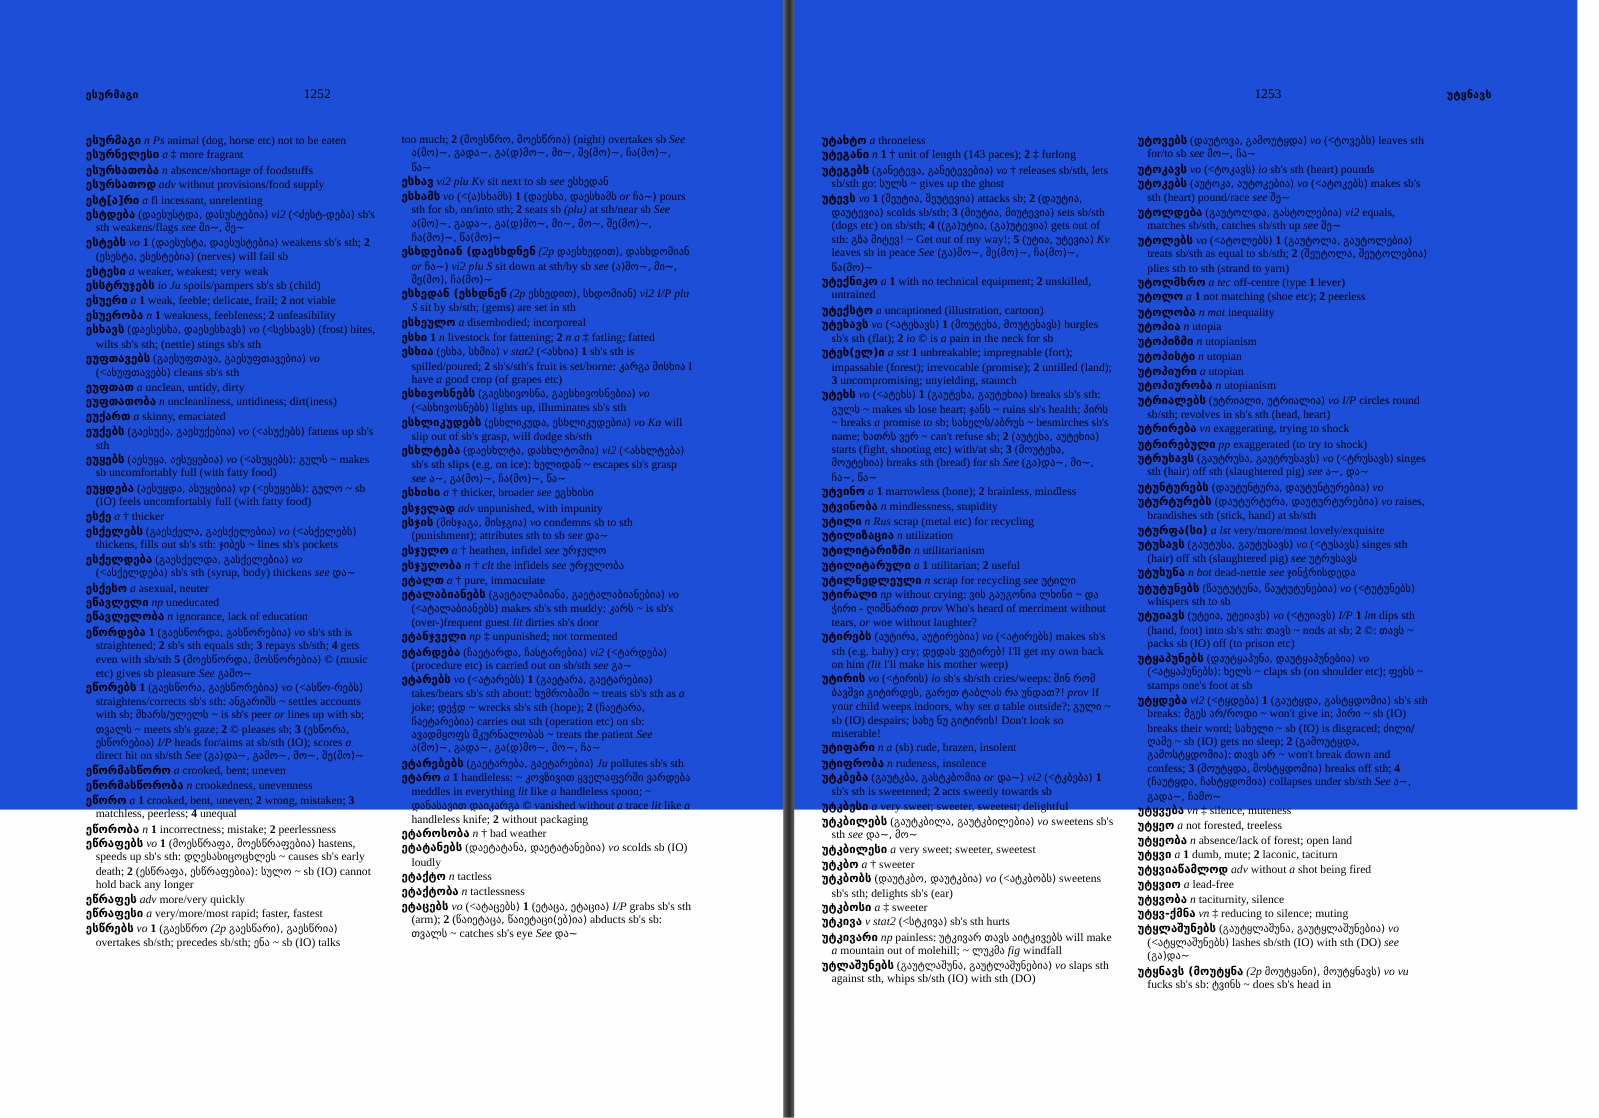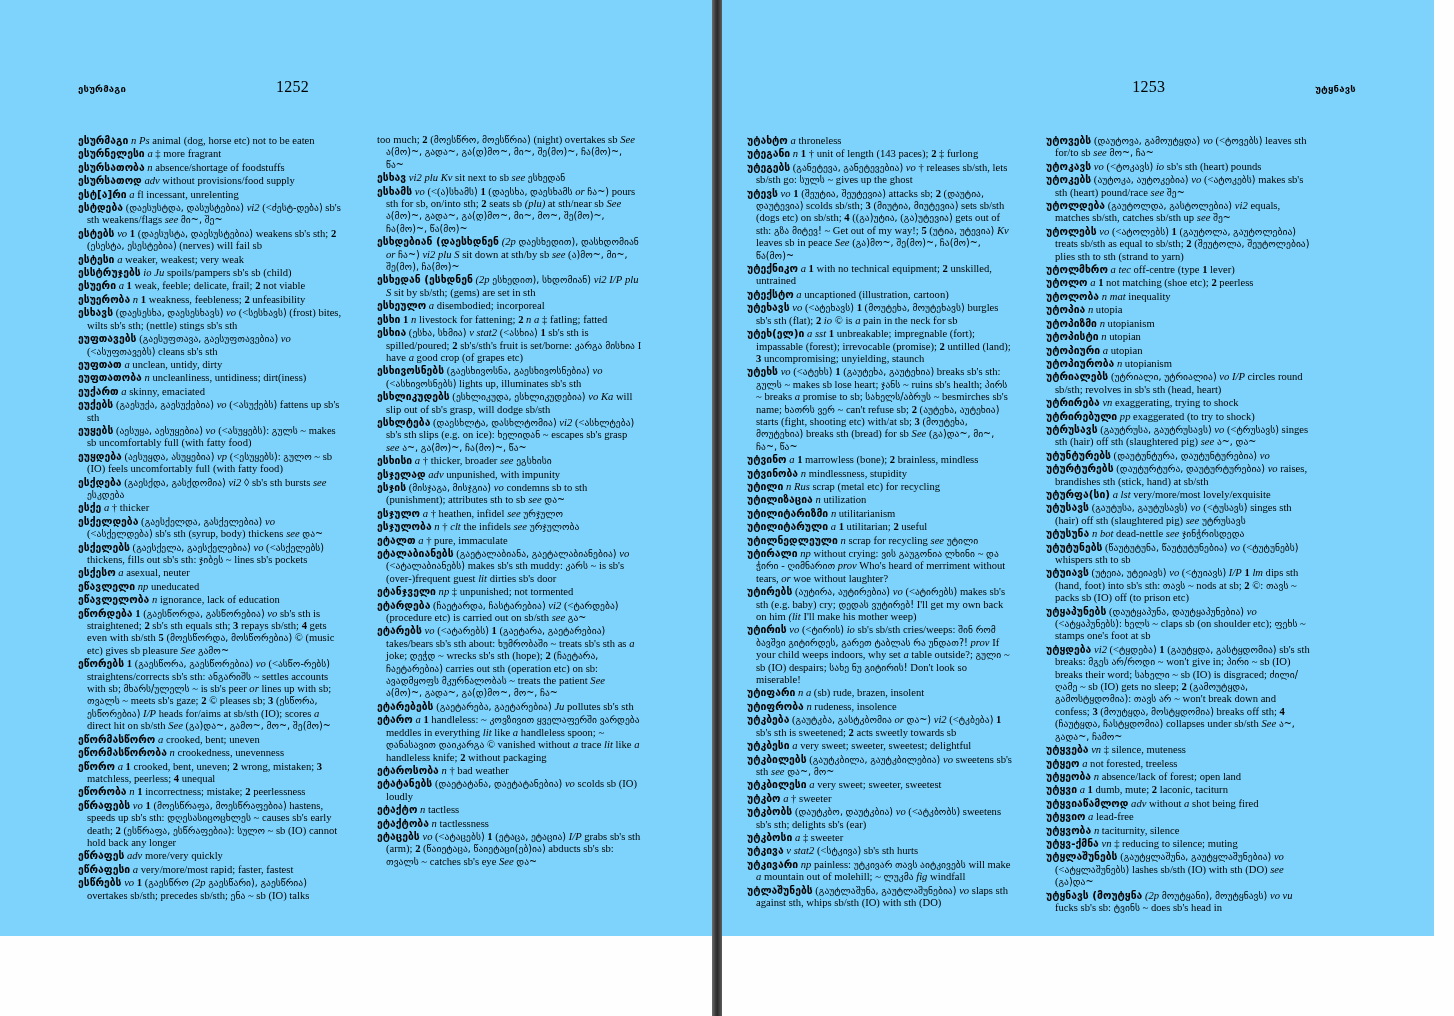"ესურმაგი" .page { background: #7dd3fc -> #1d4ed8; height: 936px -> 736px }
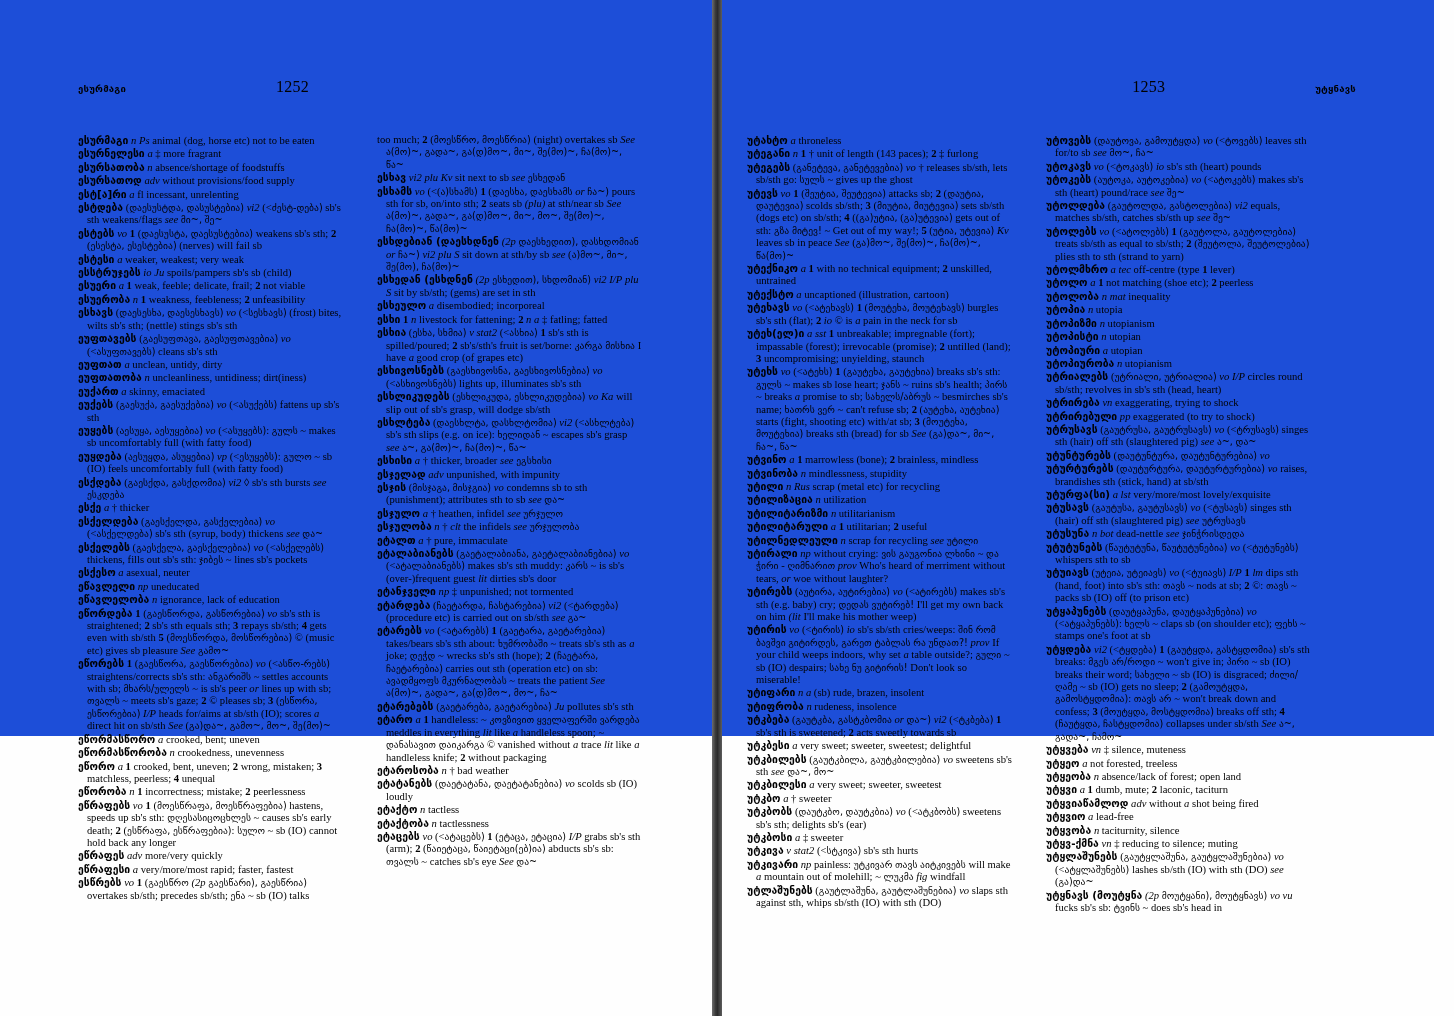"1252" .folio { font-size: 16px -> 12px }
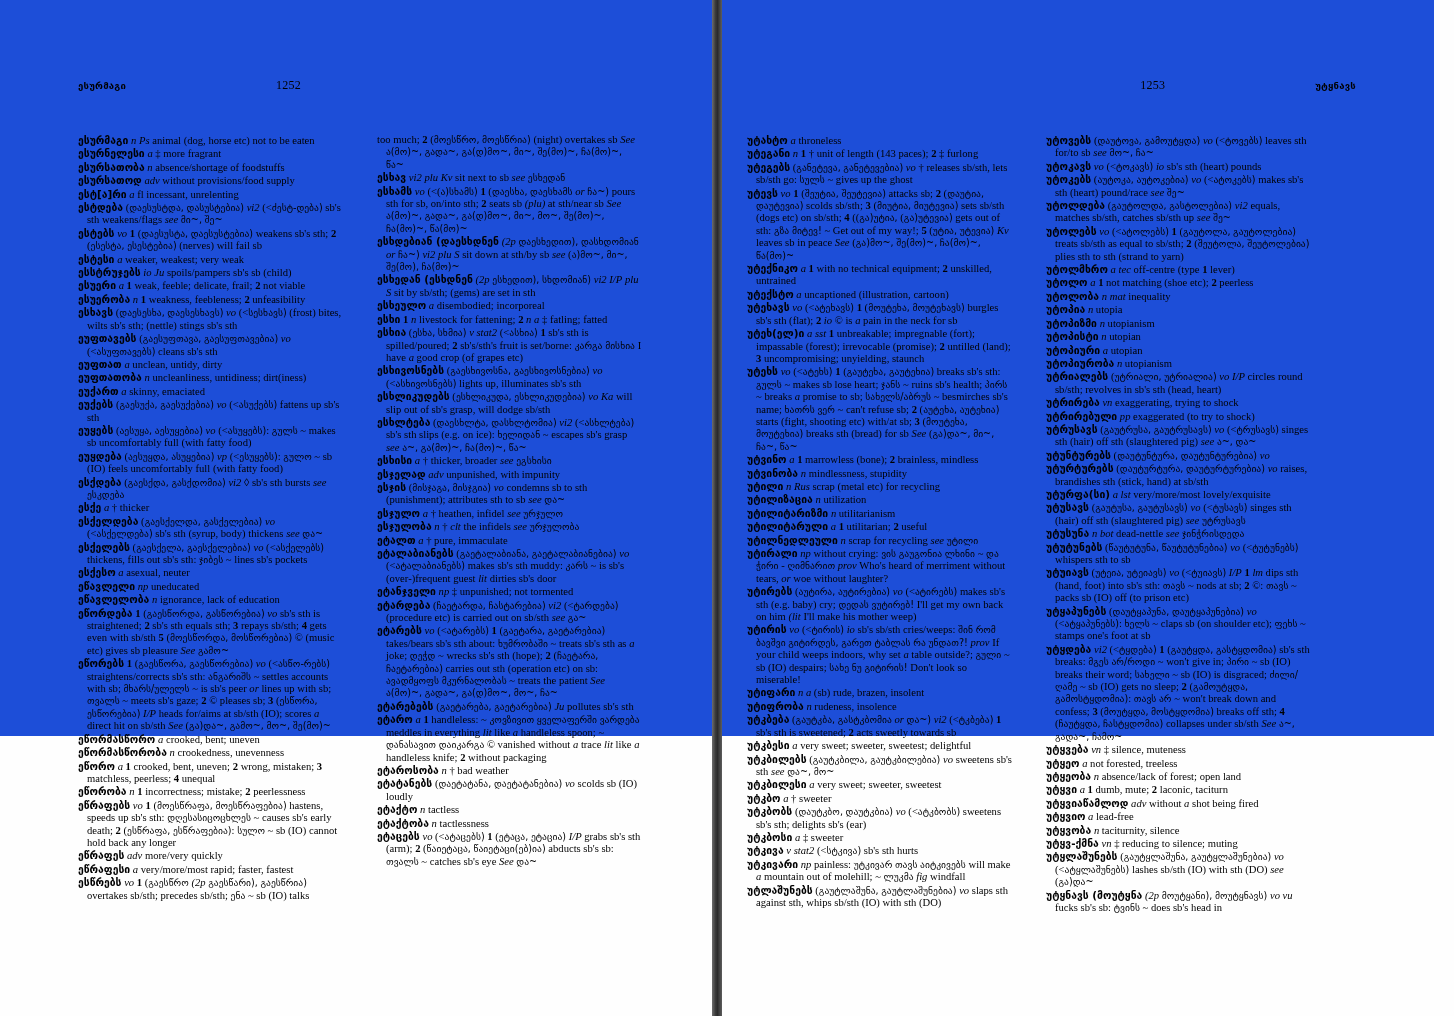"ესურმაგი n Ps animal (dog," .columns { gap: 34px -> 22px; margin-top: 20px -> 8px }
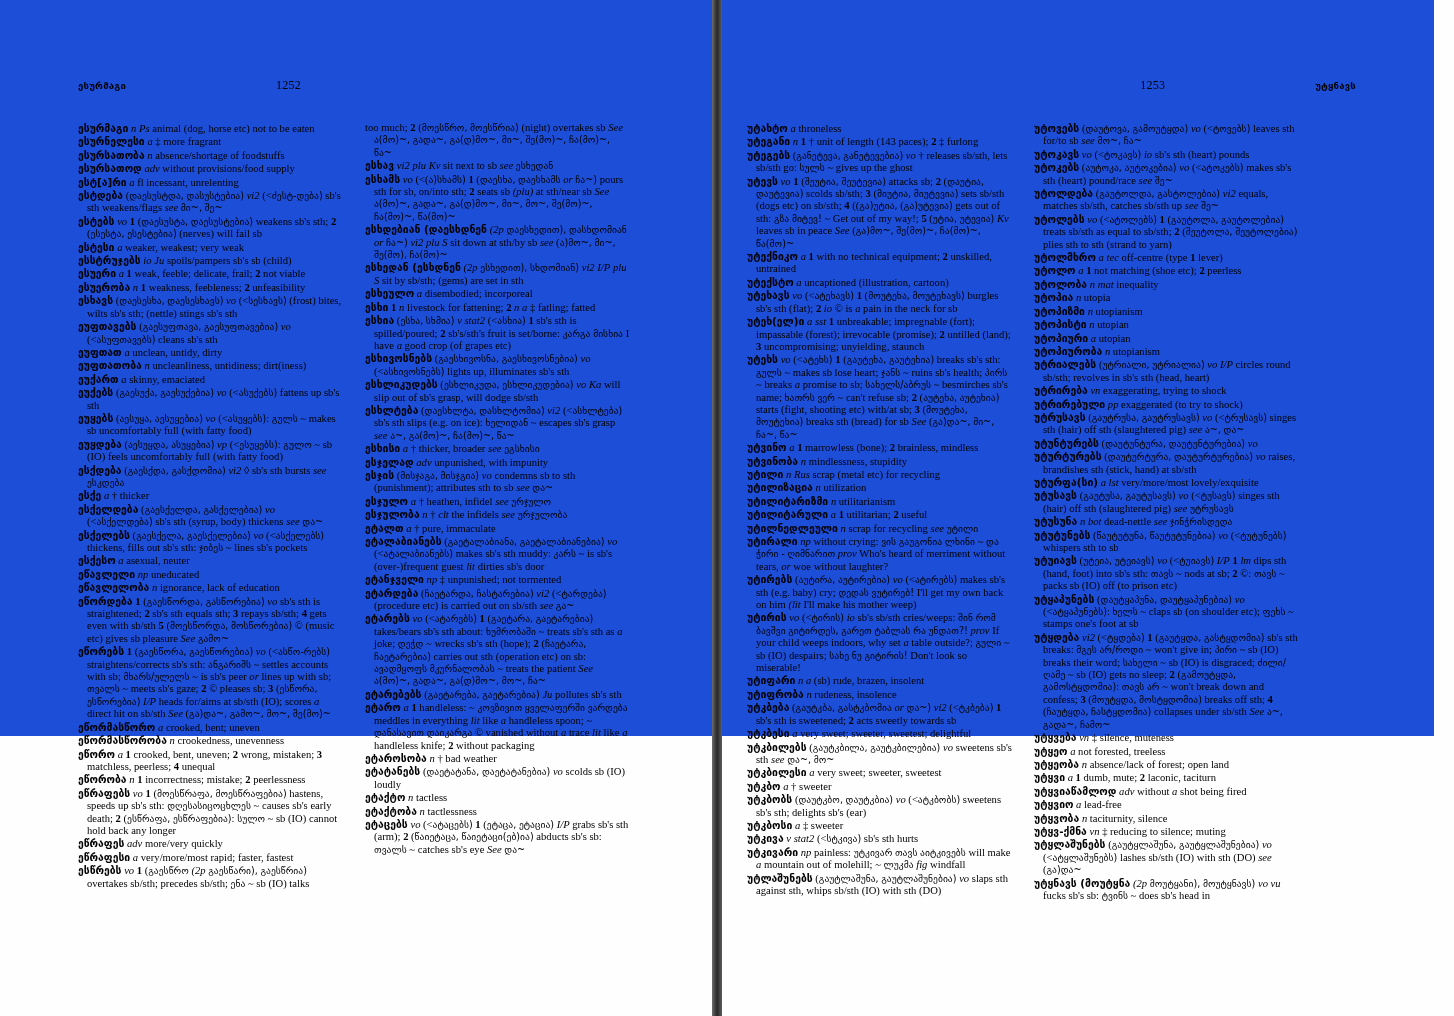"ესქდება (გაესქდა, გასქდომია) vi2 ◊" div.entry { html: <div><span><span>ესქდება</span></span> (<span>გაესქდა,</span> <span>გასქდომია)</span> <span>vi2</span> ◊ sb's sth bursts <span>see</span> <span>ესკდება</span></div> -> none }
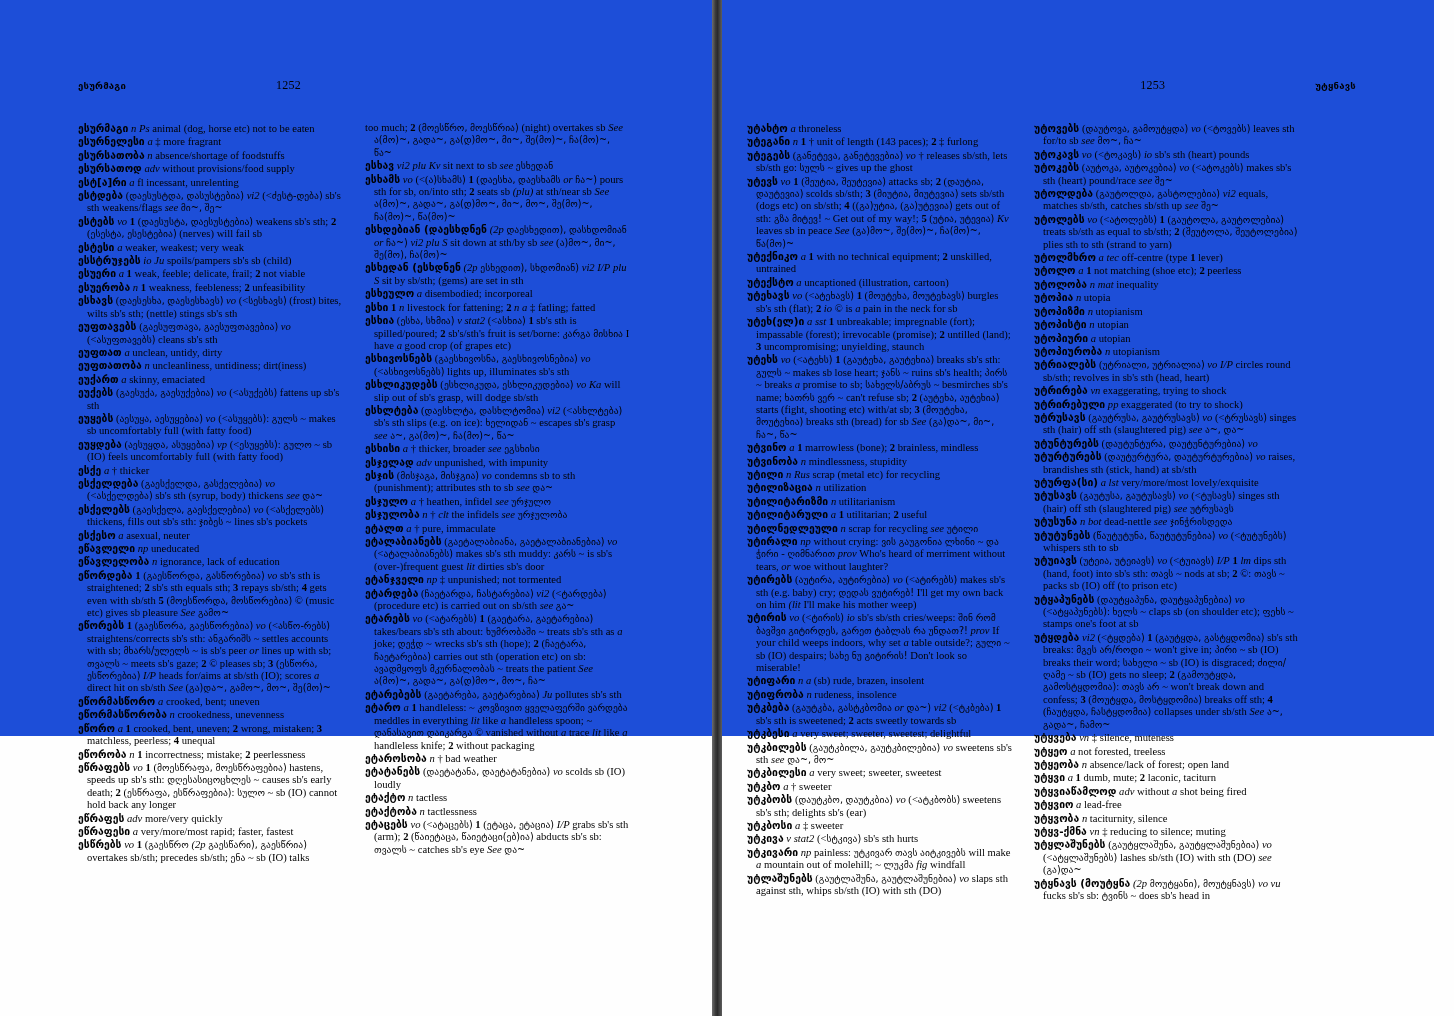"ესქელდება (გაესქელდა, გასქელებია) vo" div.entry { order: before "ესქელებს (გაესქელა, გაესქელებია) vo" -> after "ესქელებს (გაესქელა, გაესქელებია) vo" }
